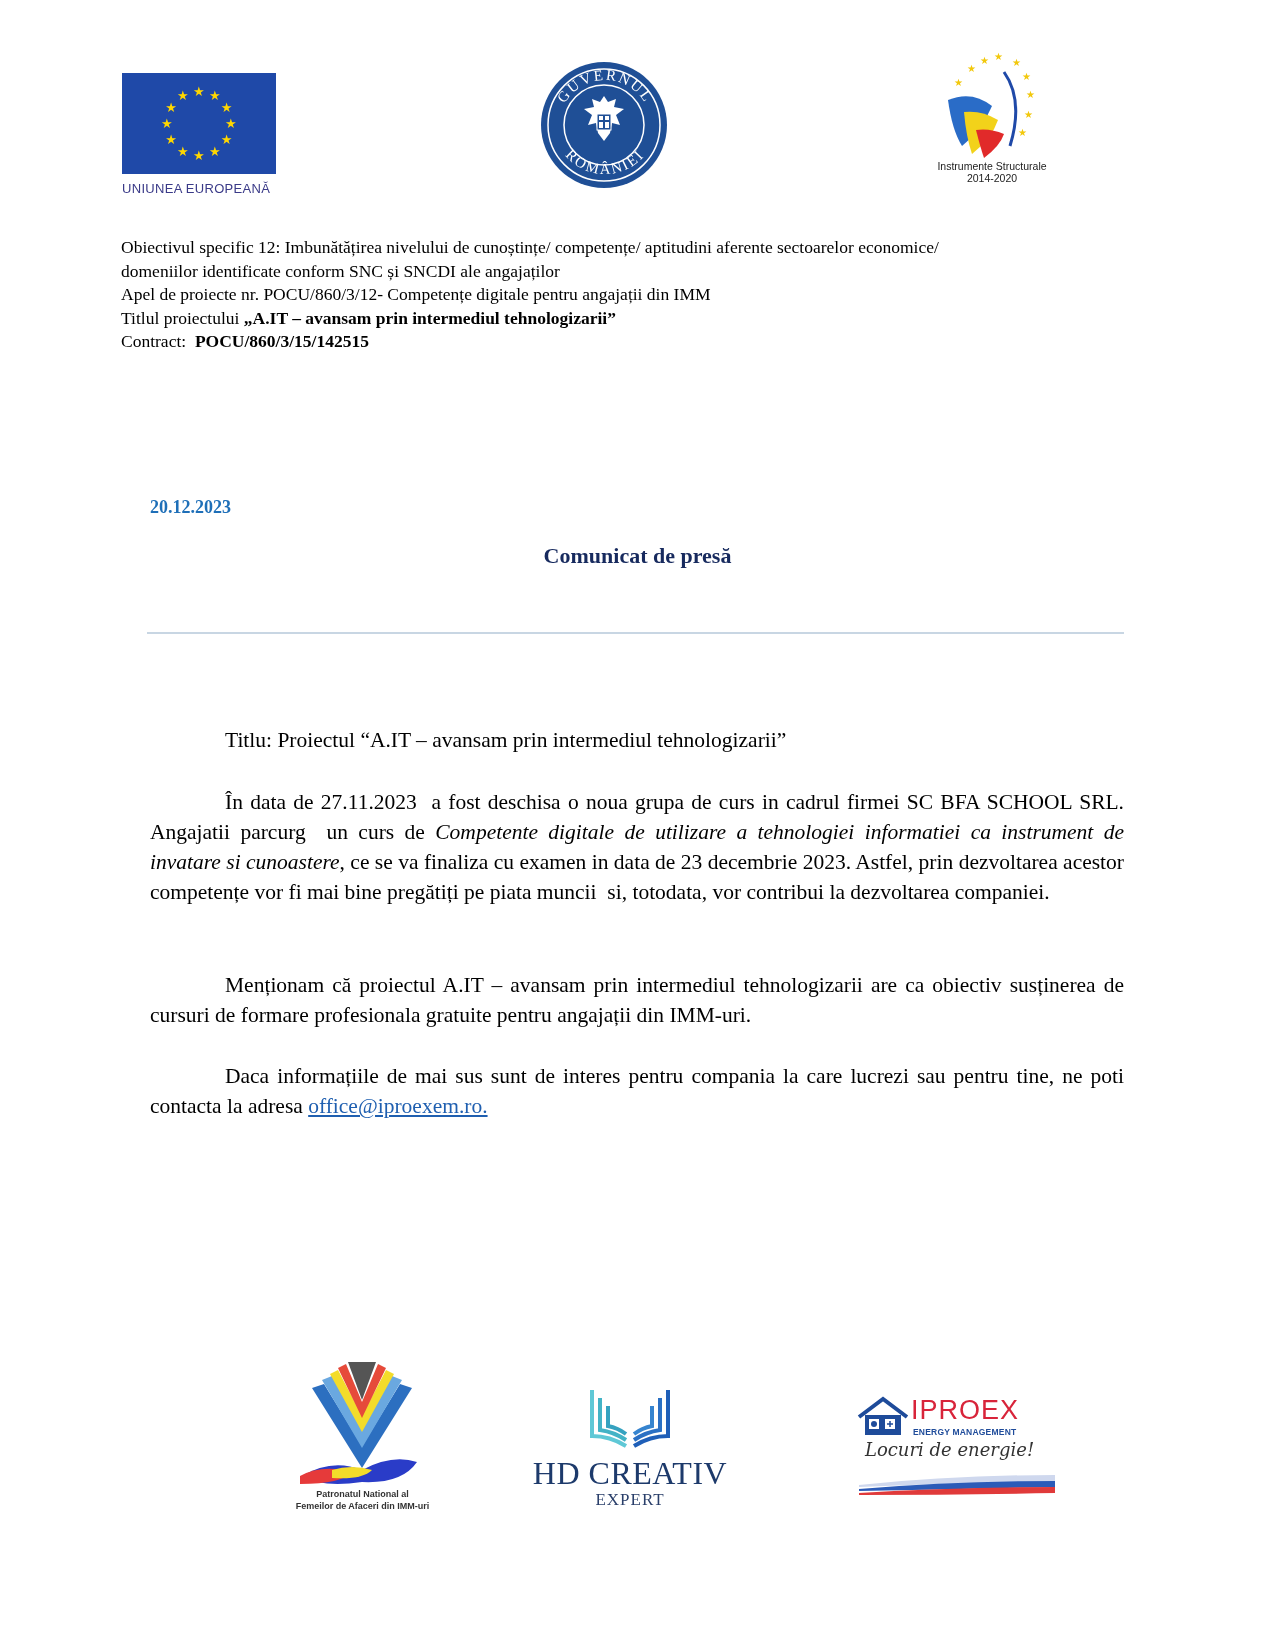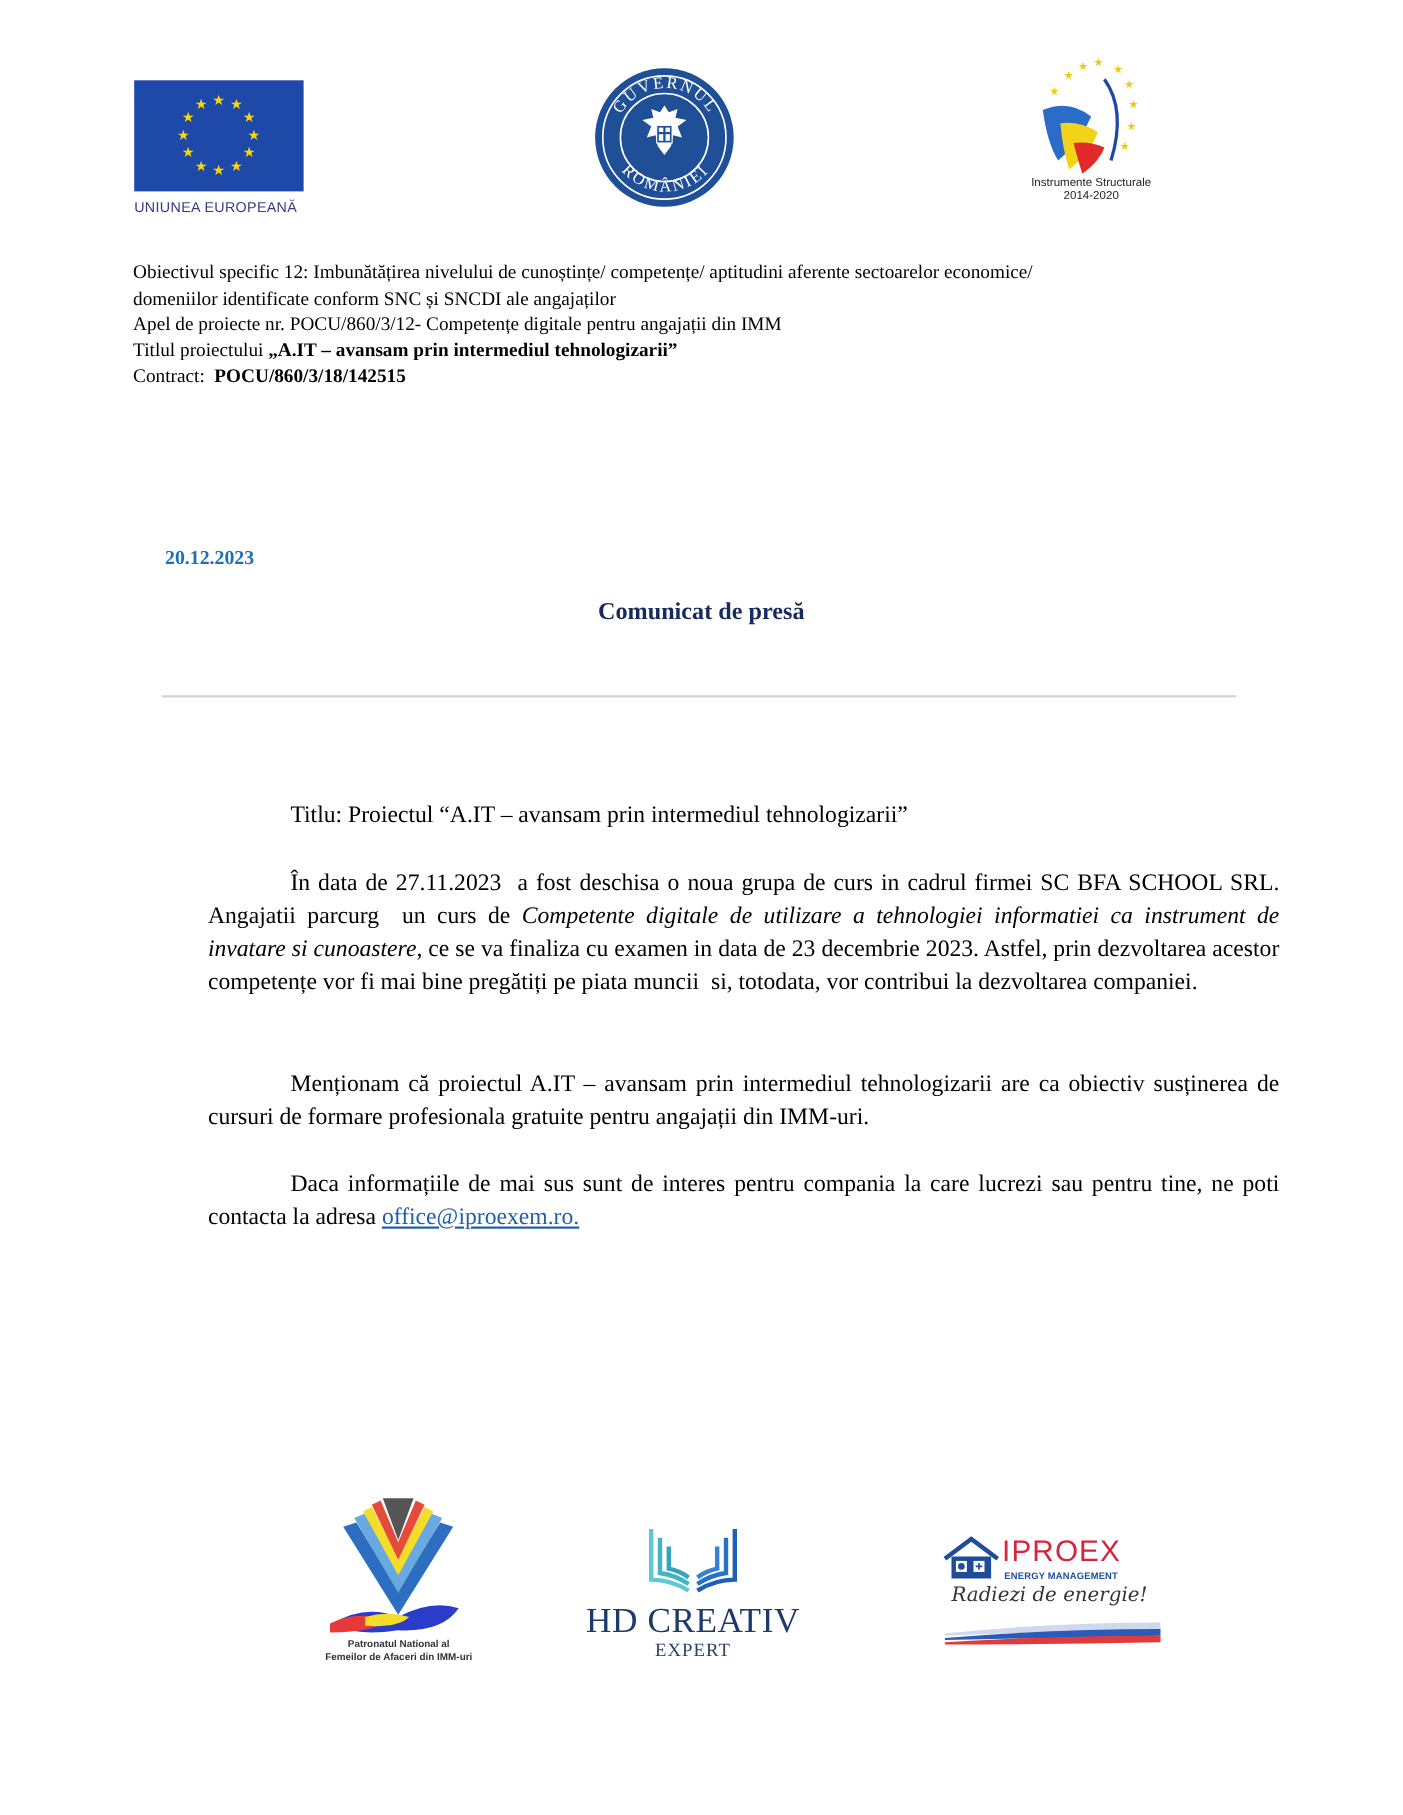"POCU/860/3/18/142515" b { text: POCU/860/3/18/142515 -> POCU/860/3/15/142515 }
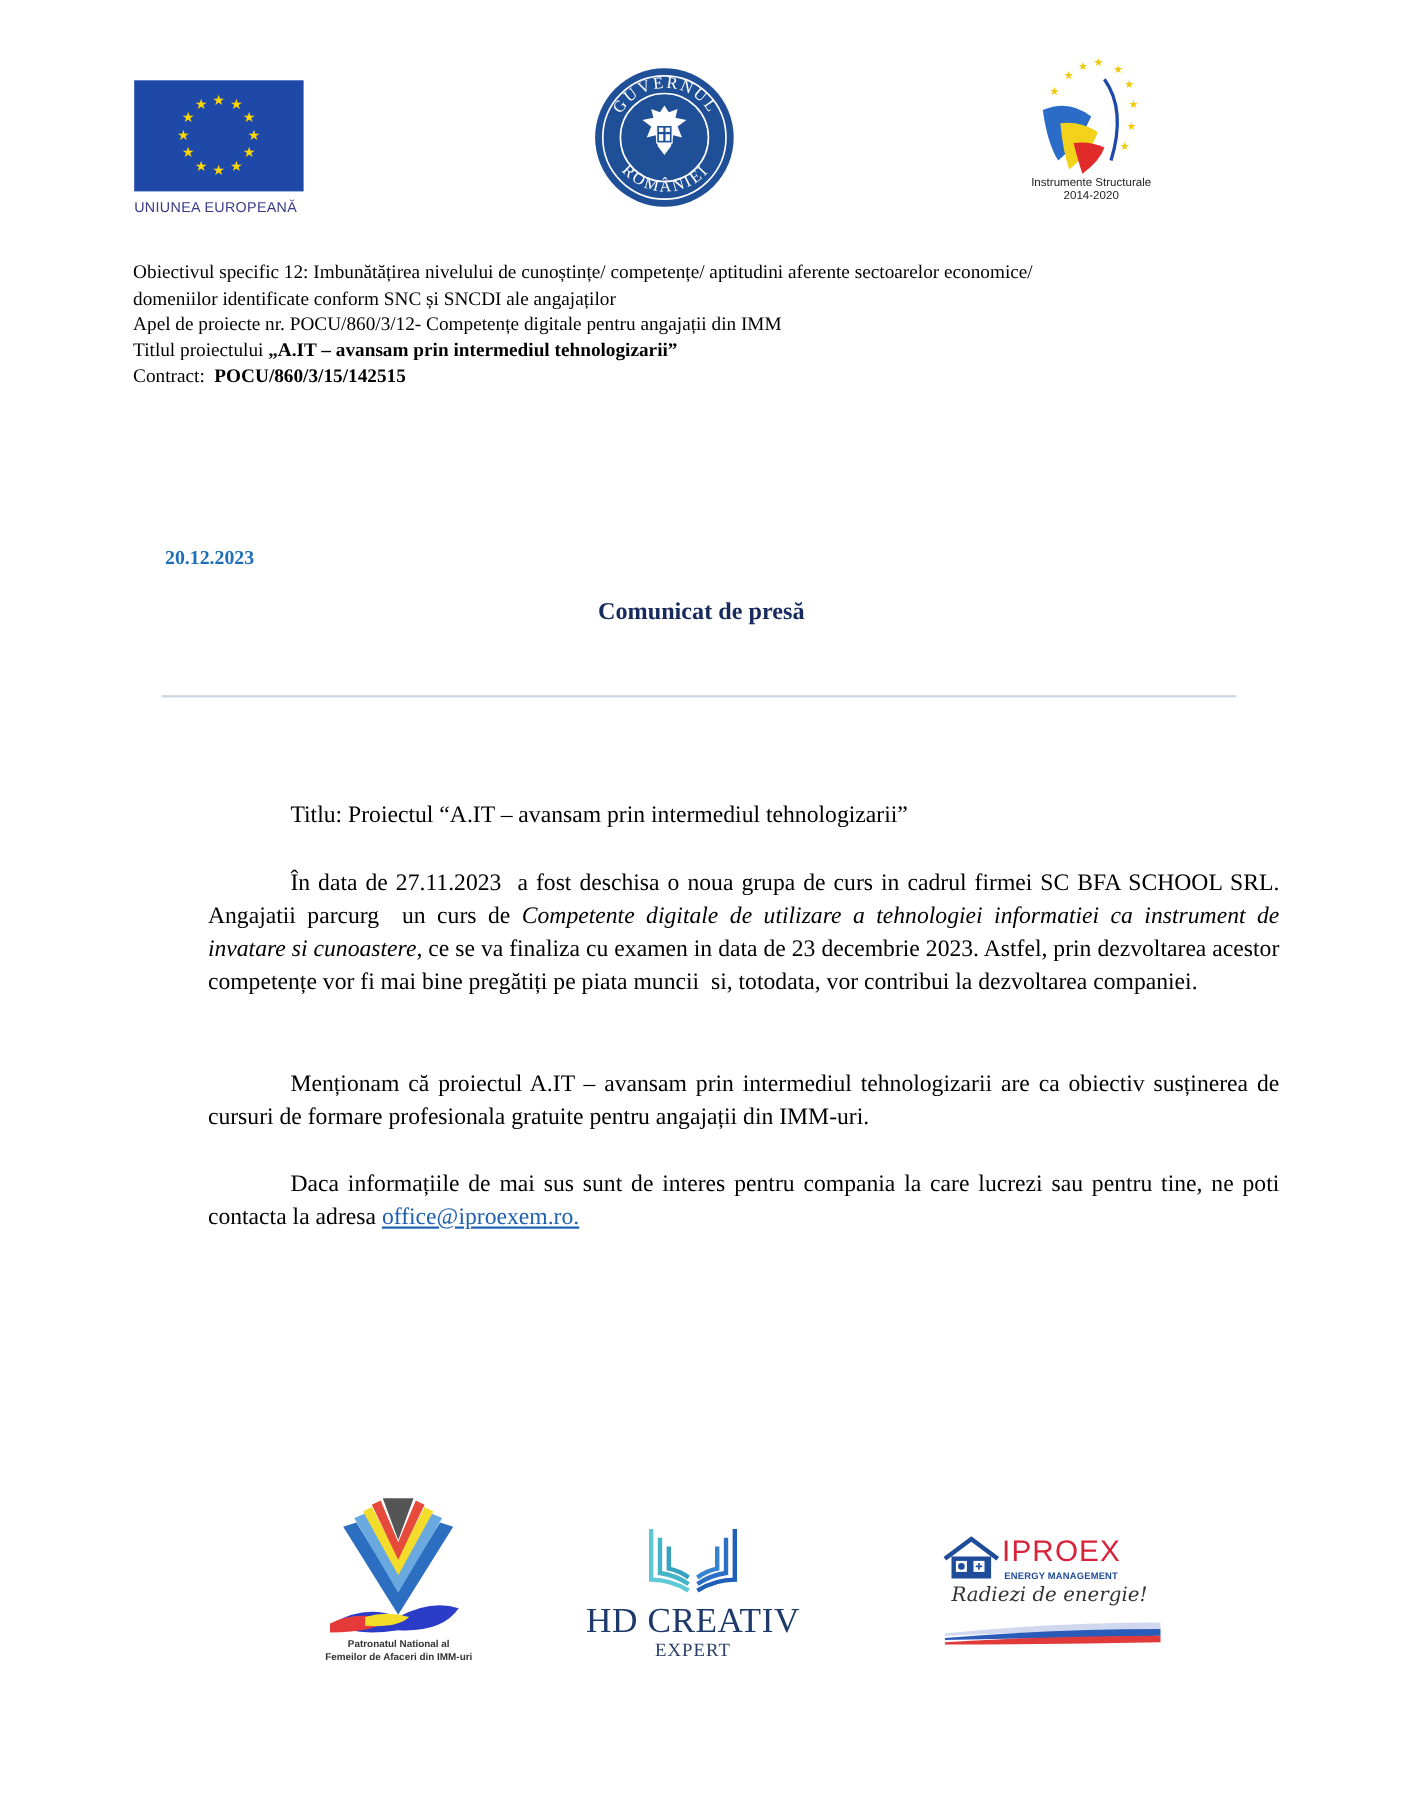"Titlu: Proiectul “A.IT – avansam" .body { margin-left: 39px -> none }
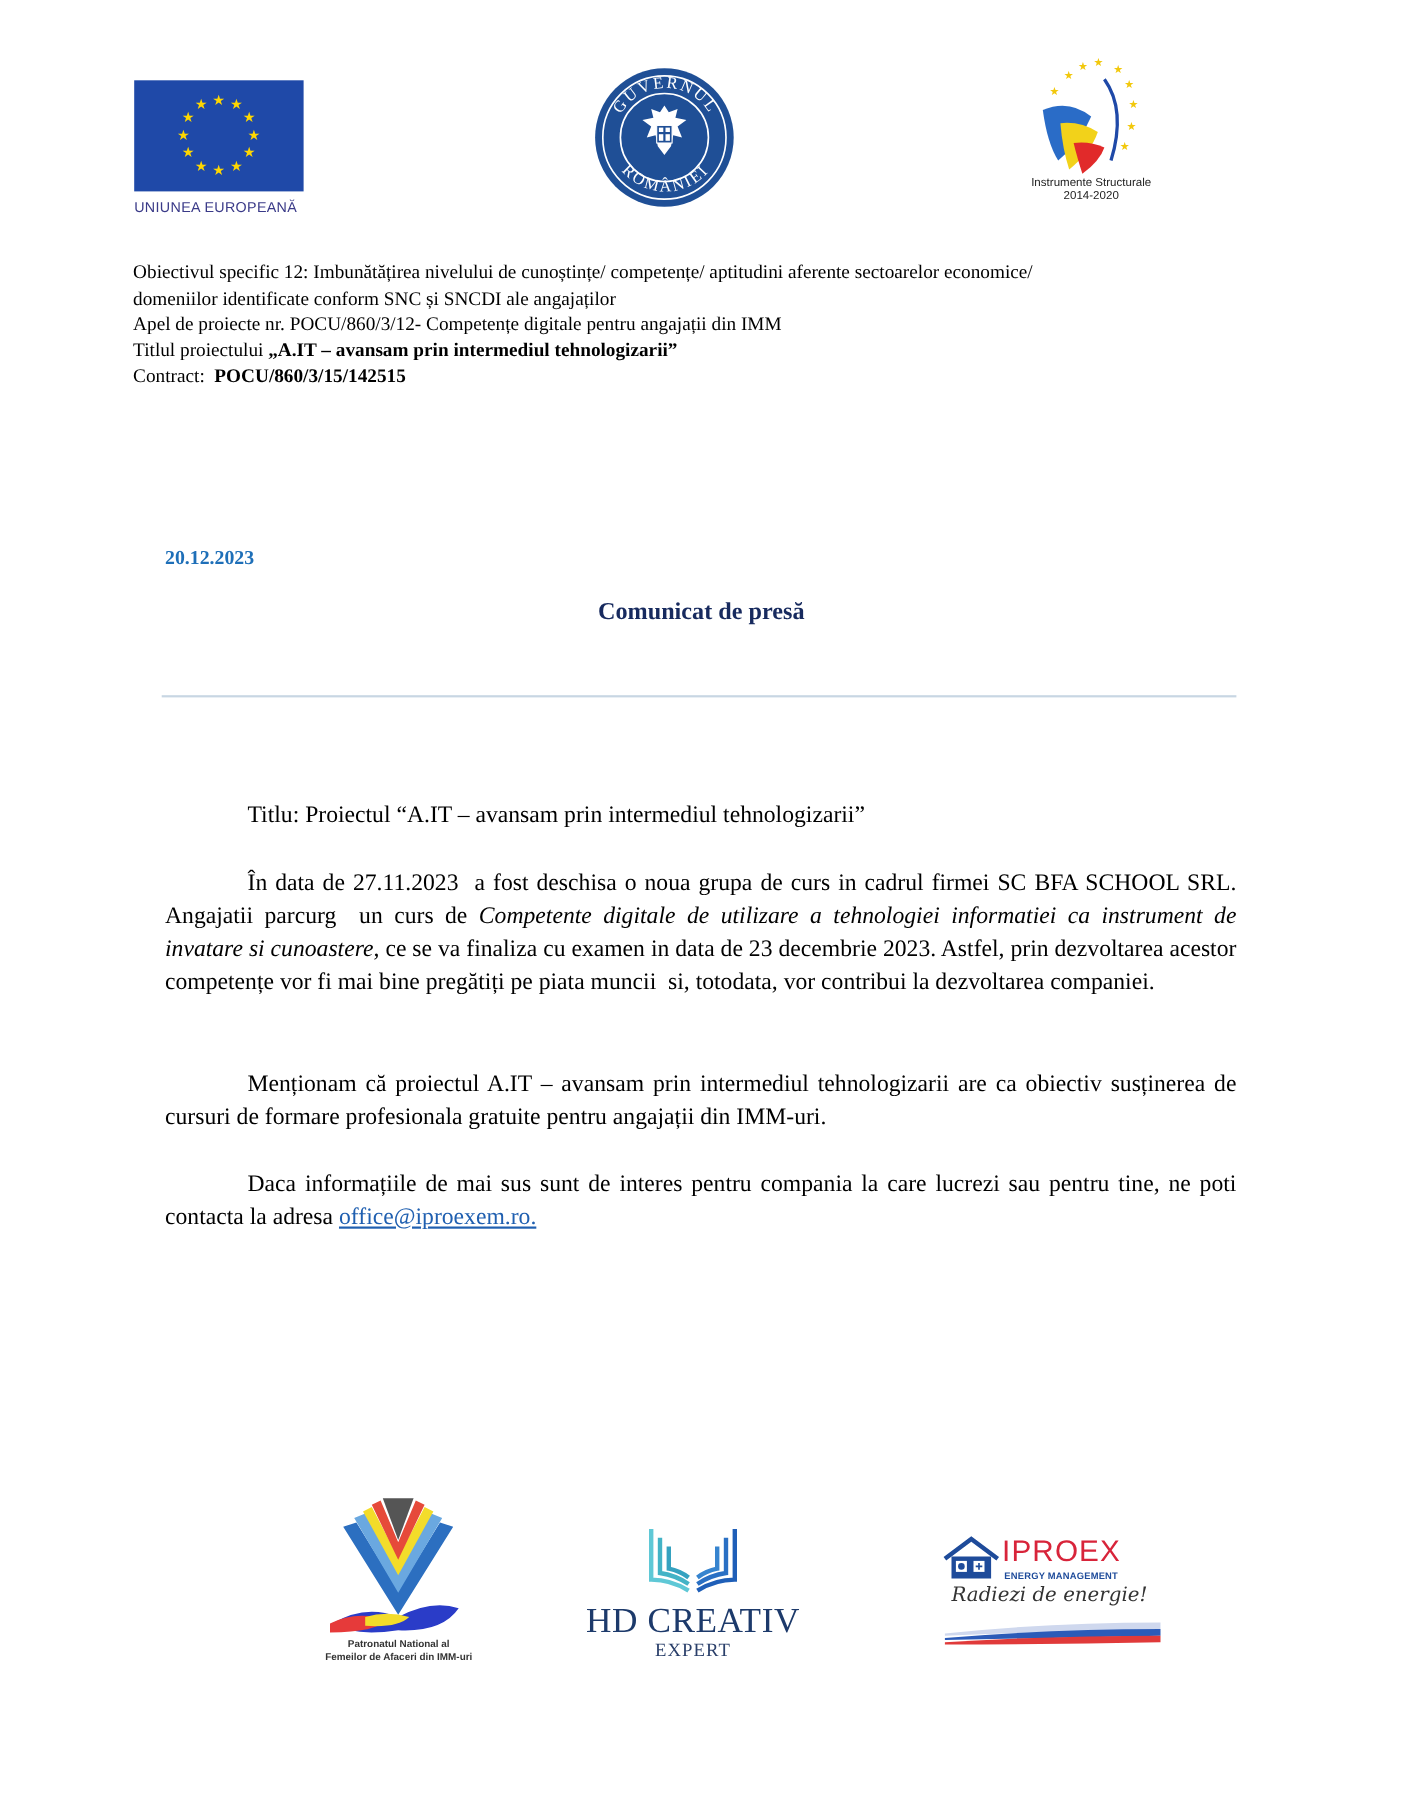"Radiezi de energie!" div.ip-slogan { text: Radiezi -> Locuri }
